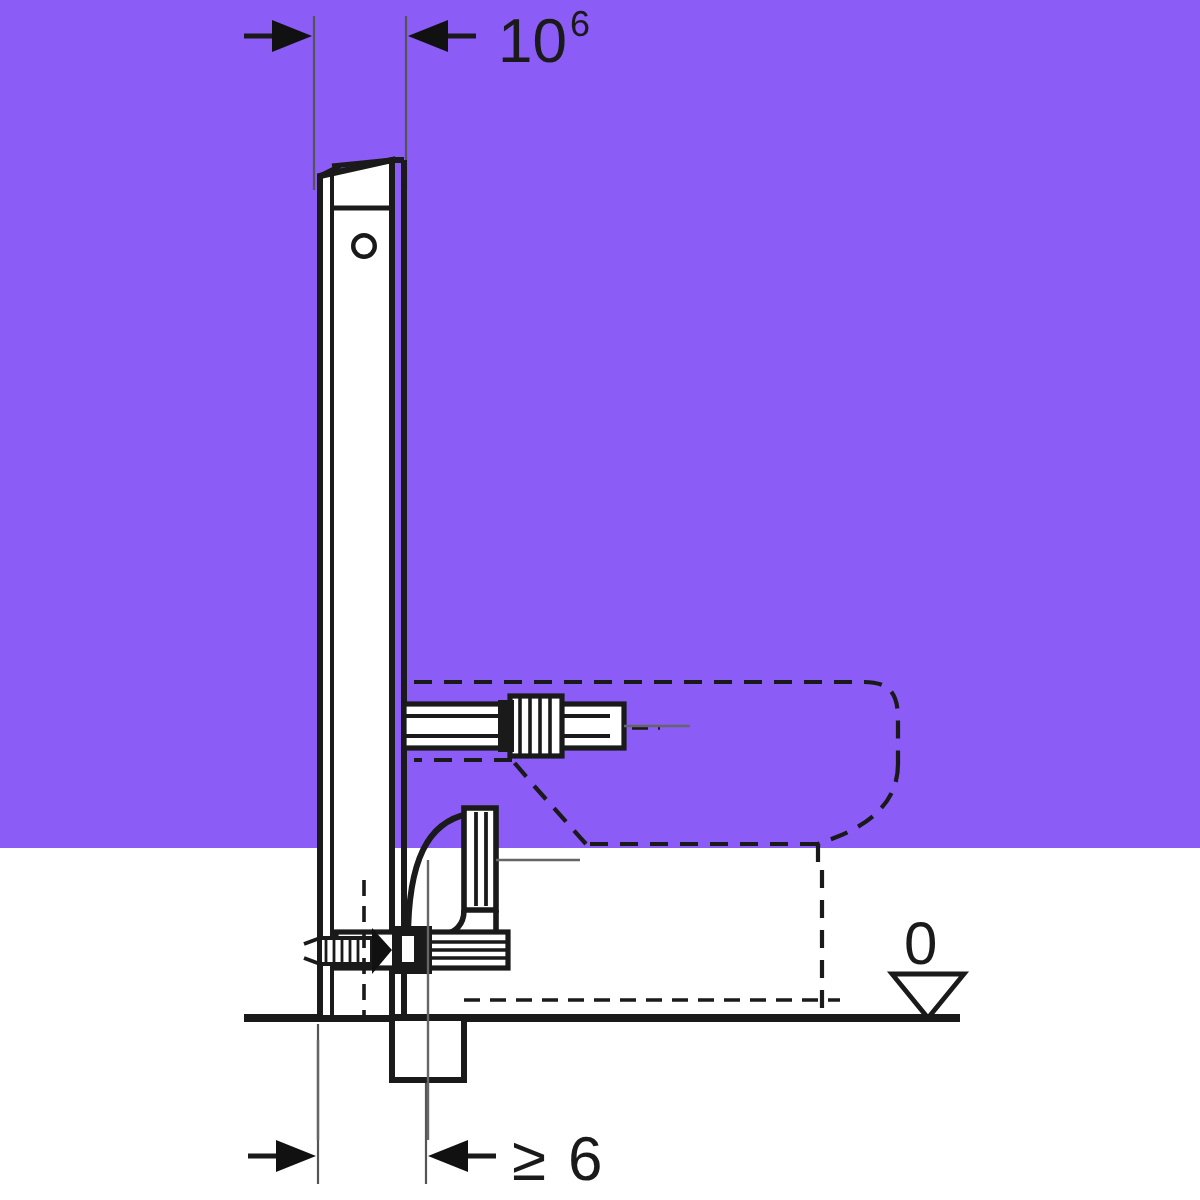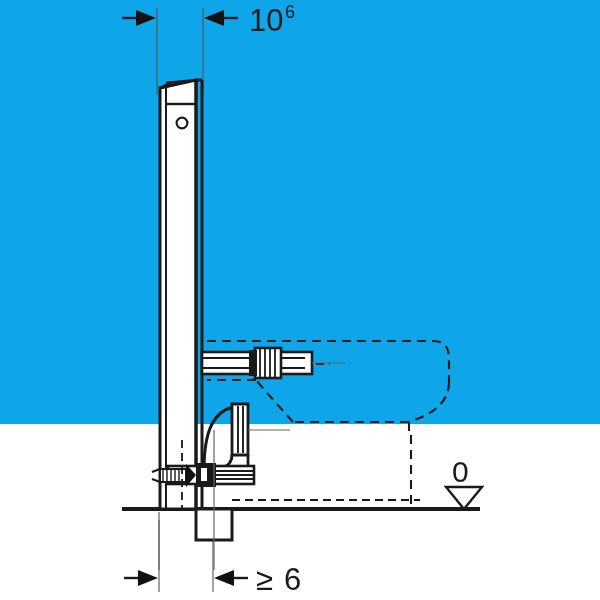"10" #drawing-root { background: #0ea5e9 -> #8b5cf6 }
